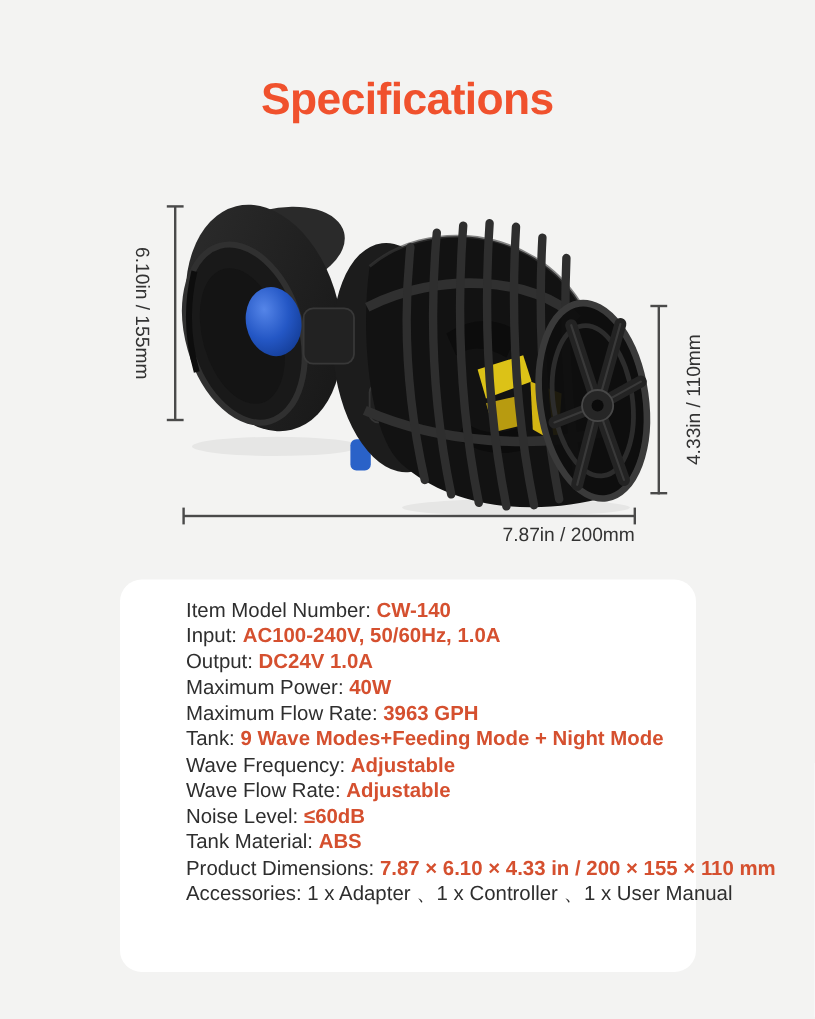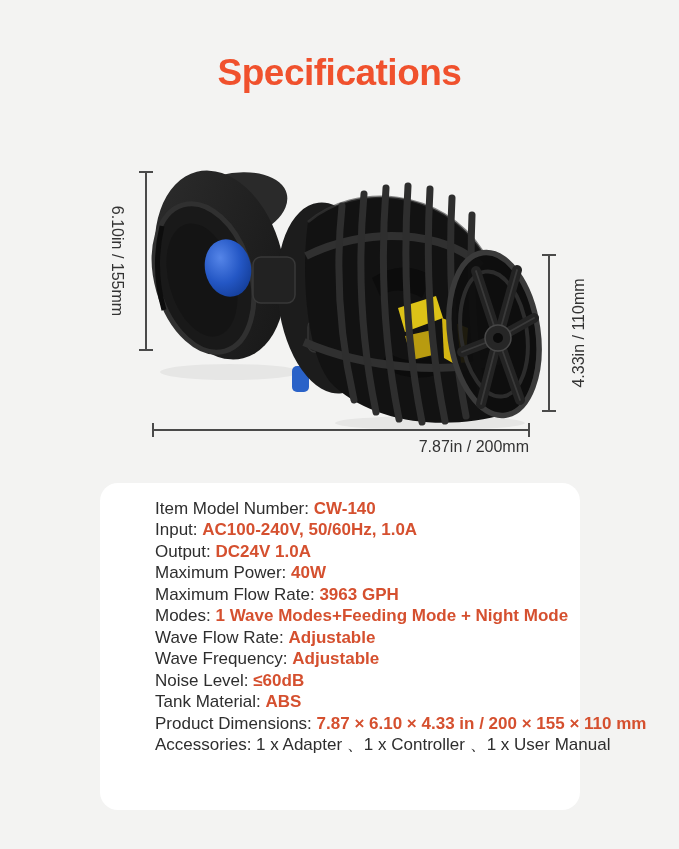"Specifications" .page-title { top: 52px -> 62px }
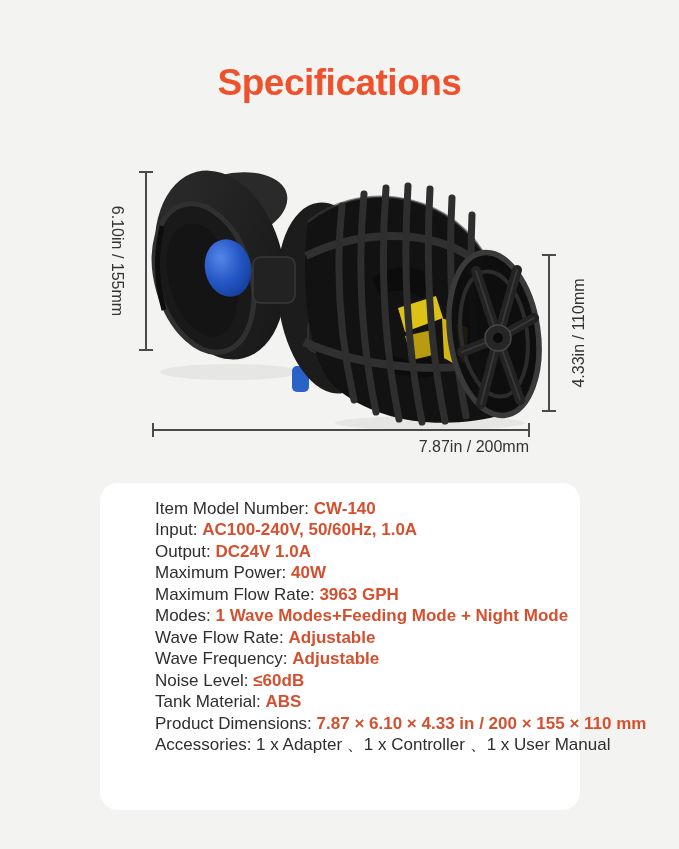"Modes:" span.spec-label { text: Modes -> Tank }
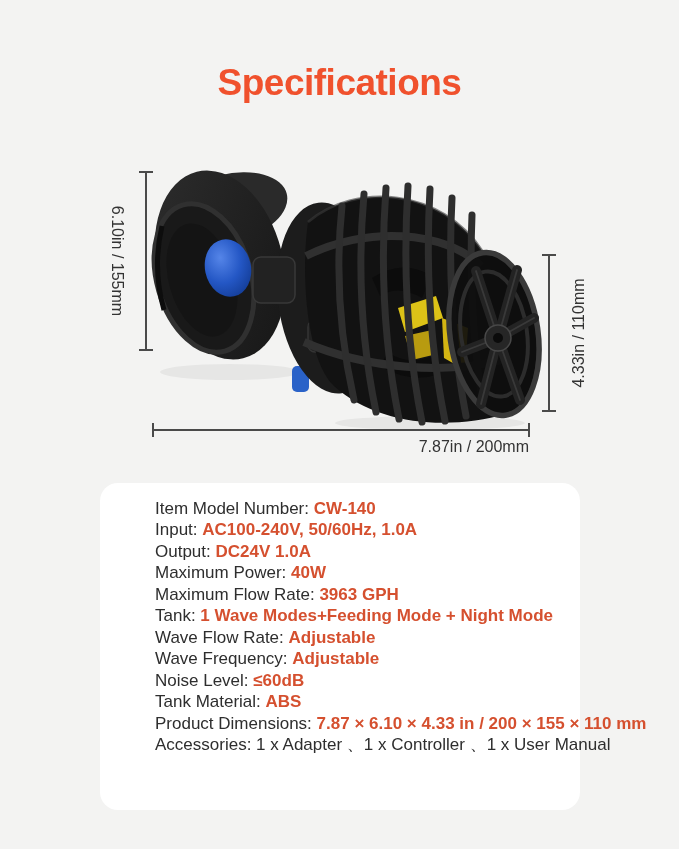"1 Wave Modes+Feeding Mode +" span.spec-value { text: 1 -> 9 }
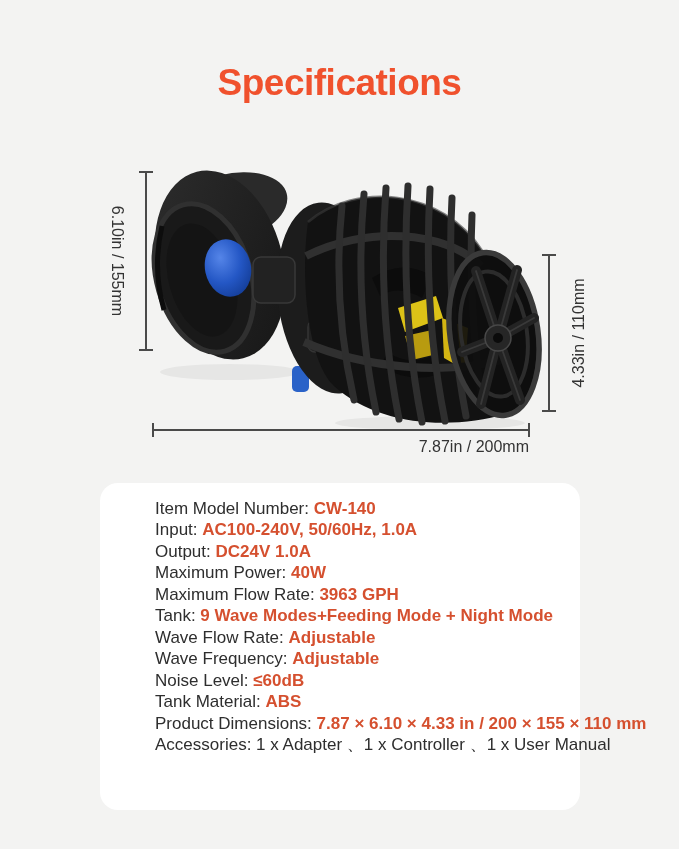"Wave Flow Rate: Adjustable" div.spec-row { order: before "Wave Frequency: Adjustable" -> after "Wave Frequency: Adjustable" }
